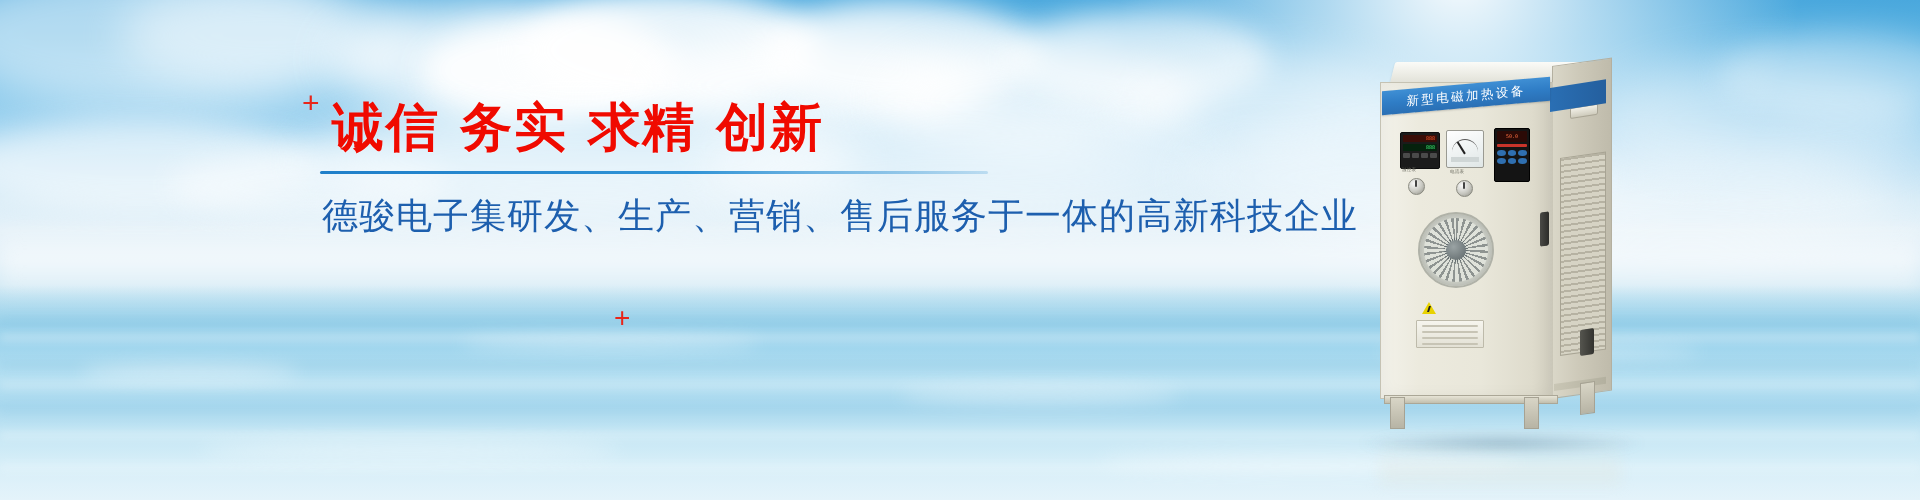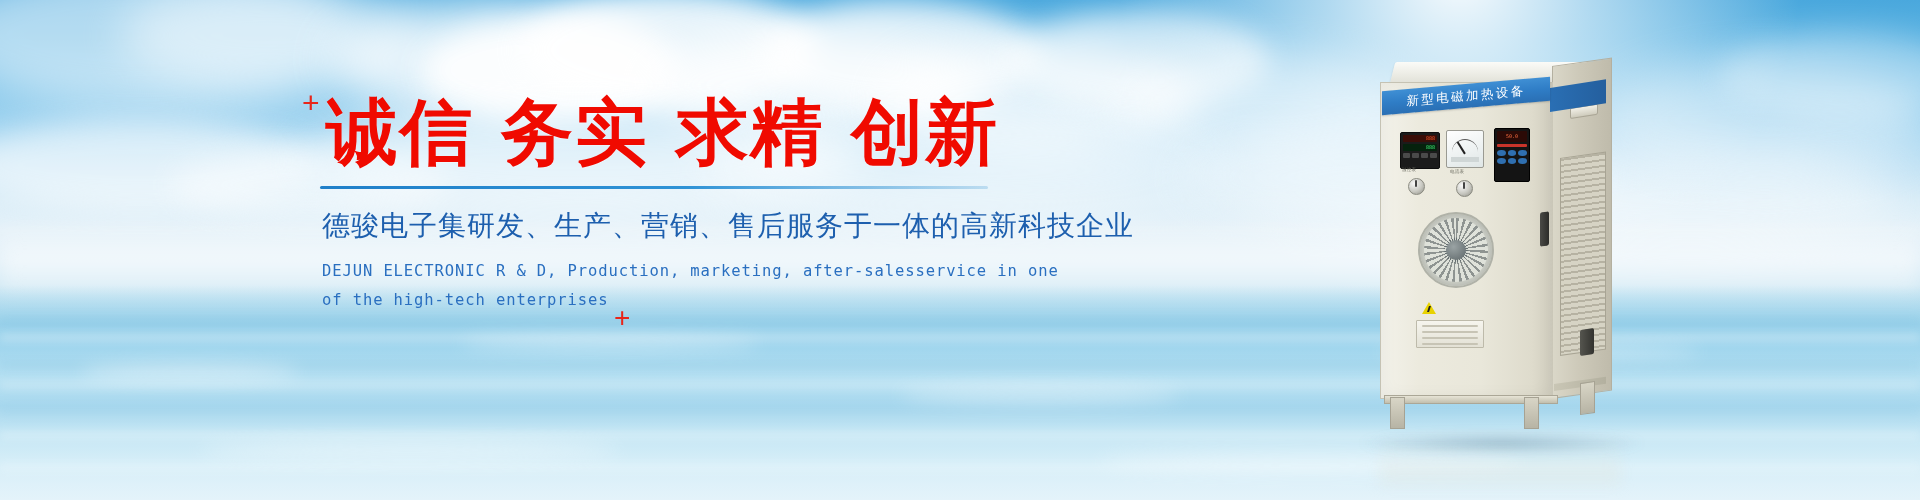"诚信 务实 求精 创新" .headline { font-size: 72px -> 52px; margin: 8px -> 14px }
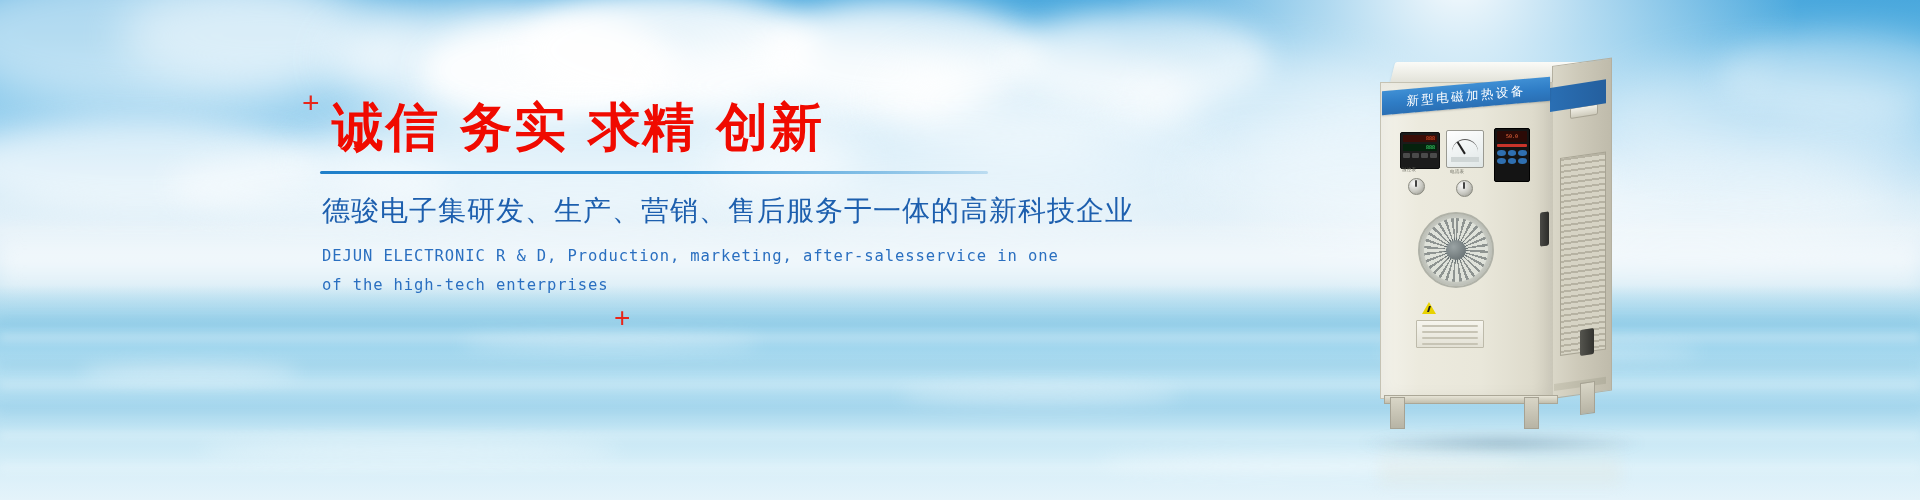"德骏电子集研发、生产、营销、售后服务于一体的高新科技企业" .subline-cn { font-size: 28px -> 36px }
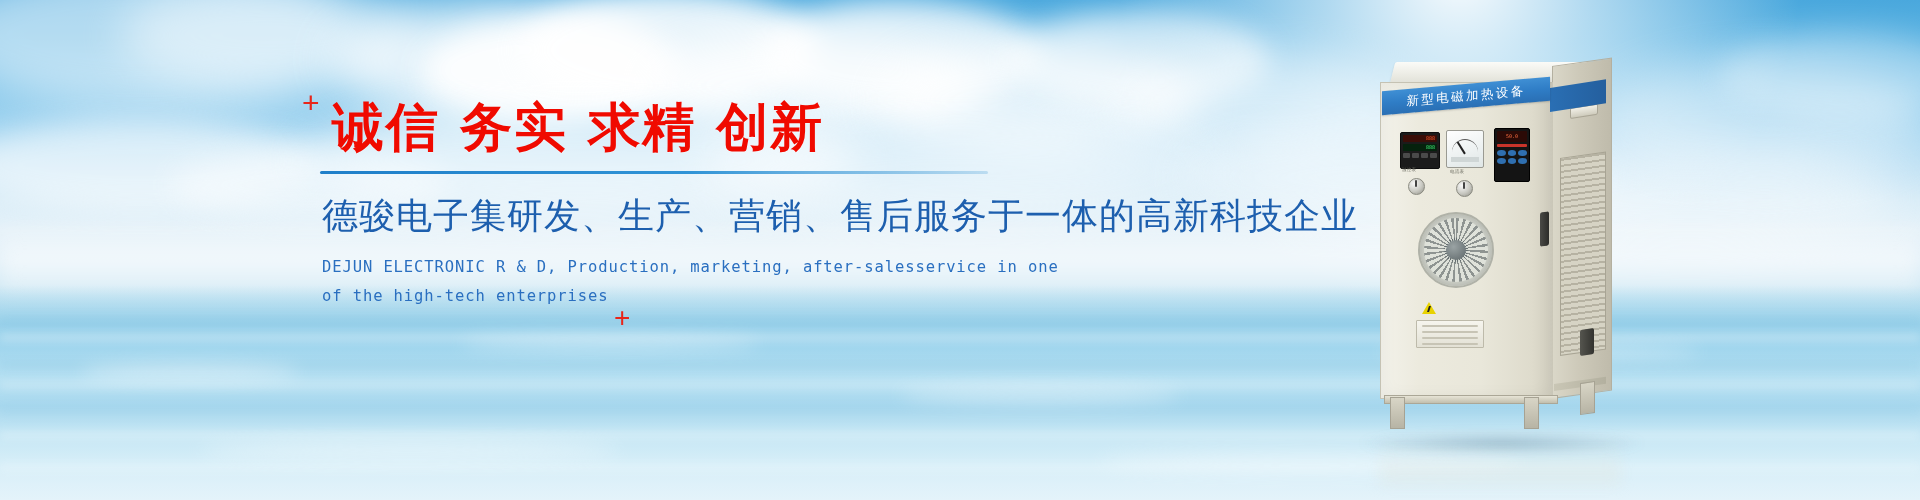"DEJUN ELECTRONIC R & D," div.body-en { html: <div> <div>DEJUN ELECTRONIC R &amp; D, Production, marketing, after-salesservice in one</div> <div>of the high-tech enterprises</div> </div> -> none }
